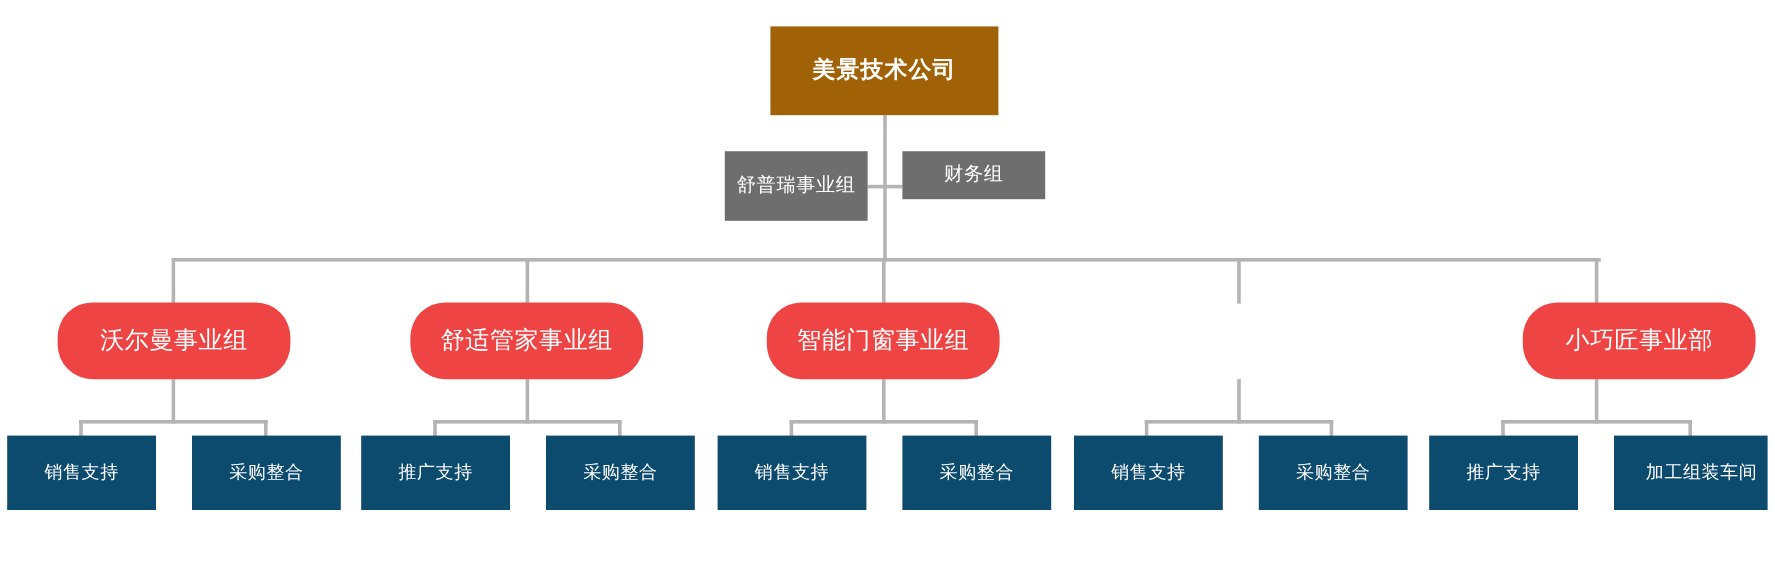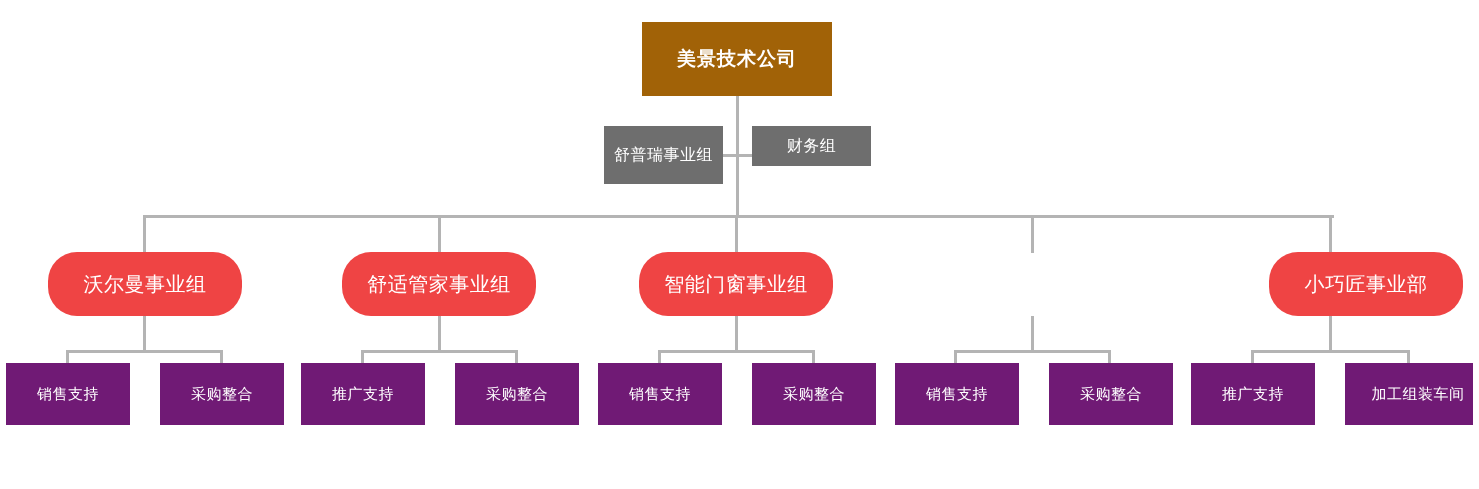"销售支持" .node-leaf { background: #701a75 -> #0c4a6e }
